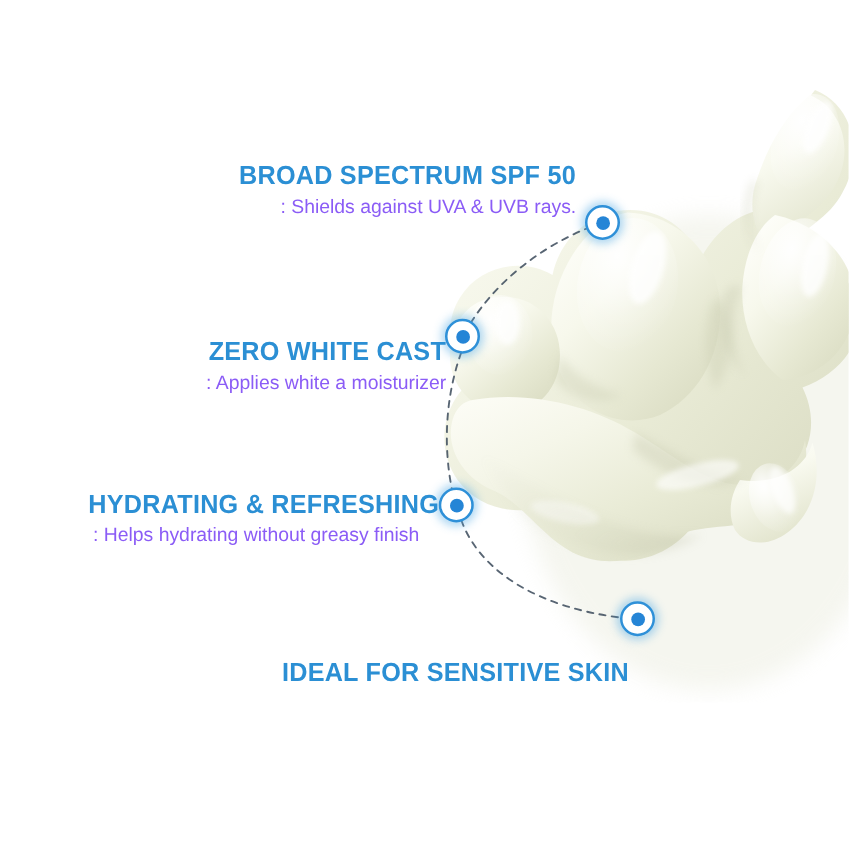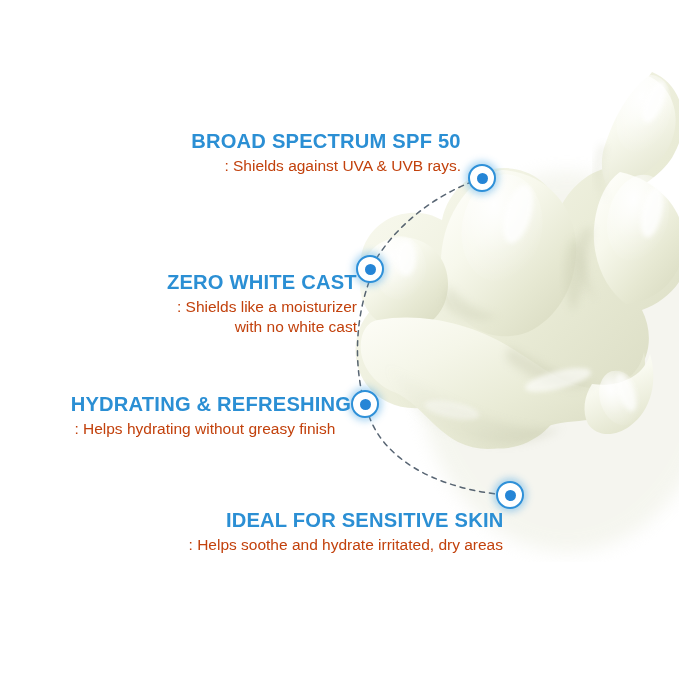": Shields against UVA &" .feature-desc { color: #c2410c -> #8b5cf6 }
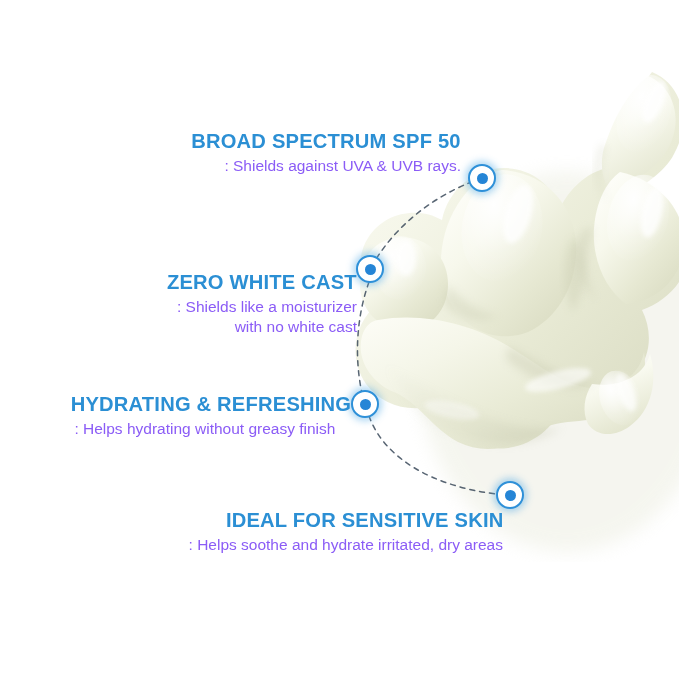": Shields like a moisturizer" span.descline { text: Shields like -> Applies white }
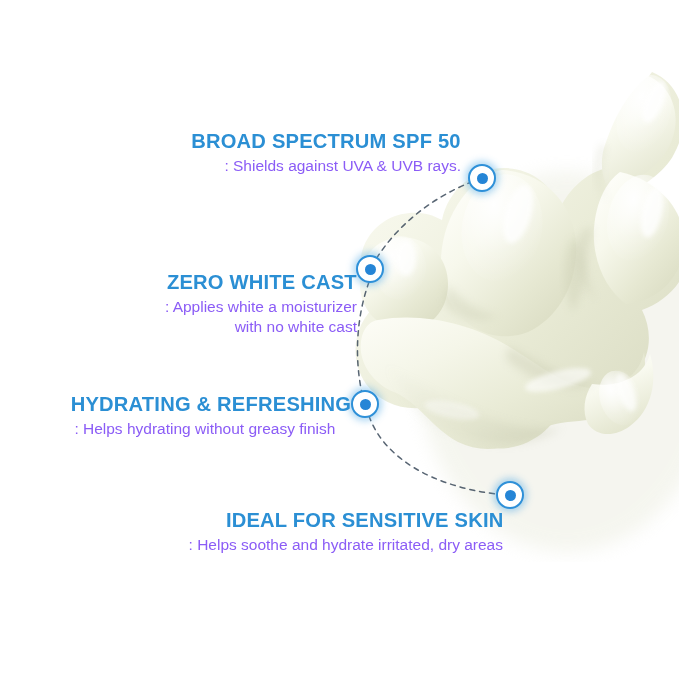"with no white cast" span.descline { html: <span>with no white cast</span> -> none }
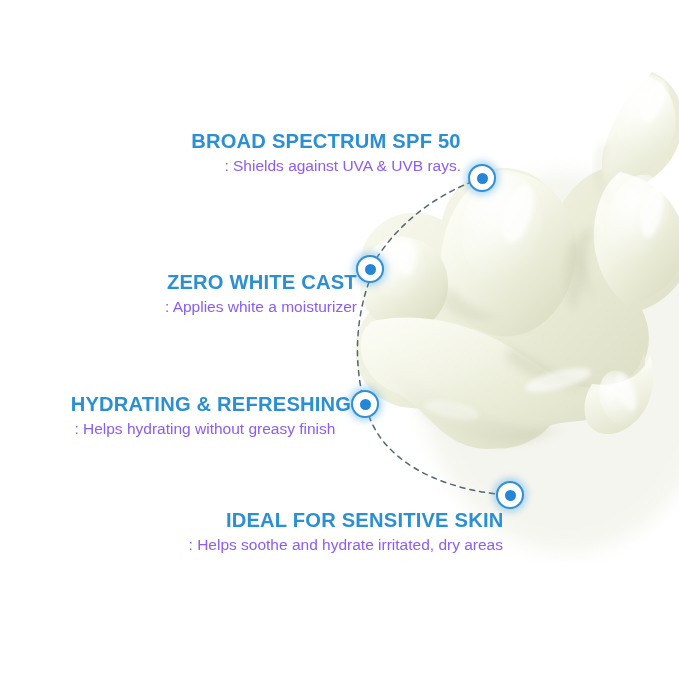"IDEAL FOR SENSITIVE SKIN" #feature-4 { top: 507px -> 526px }
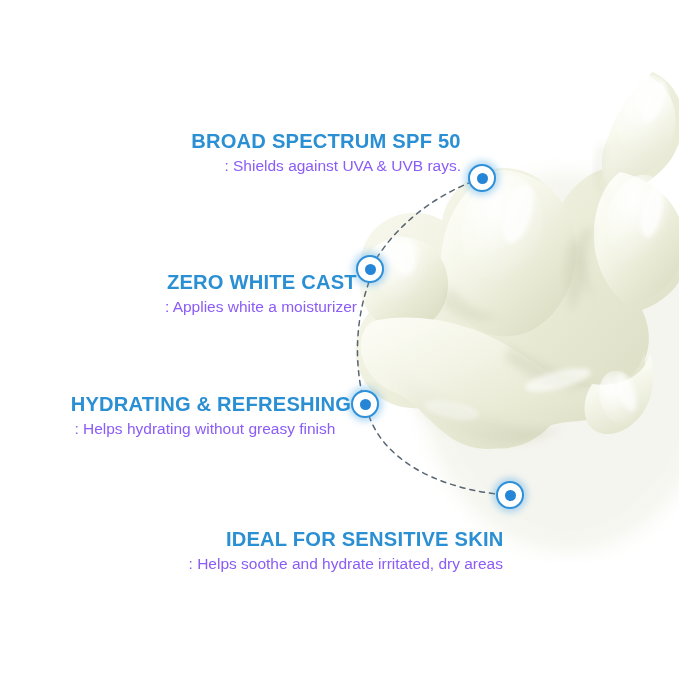": Helps soothe and hydrate" p.feature-desc { html: <p> <span>: Helps soothe and hydrate irritated, dry areas</span> </p> -> none }
